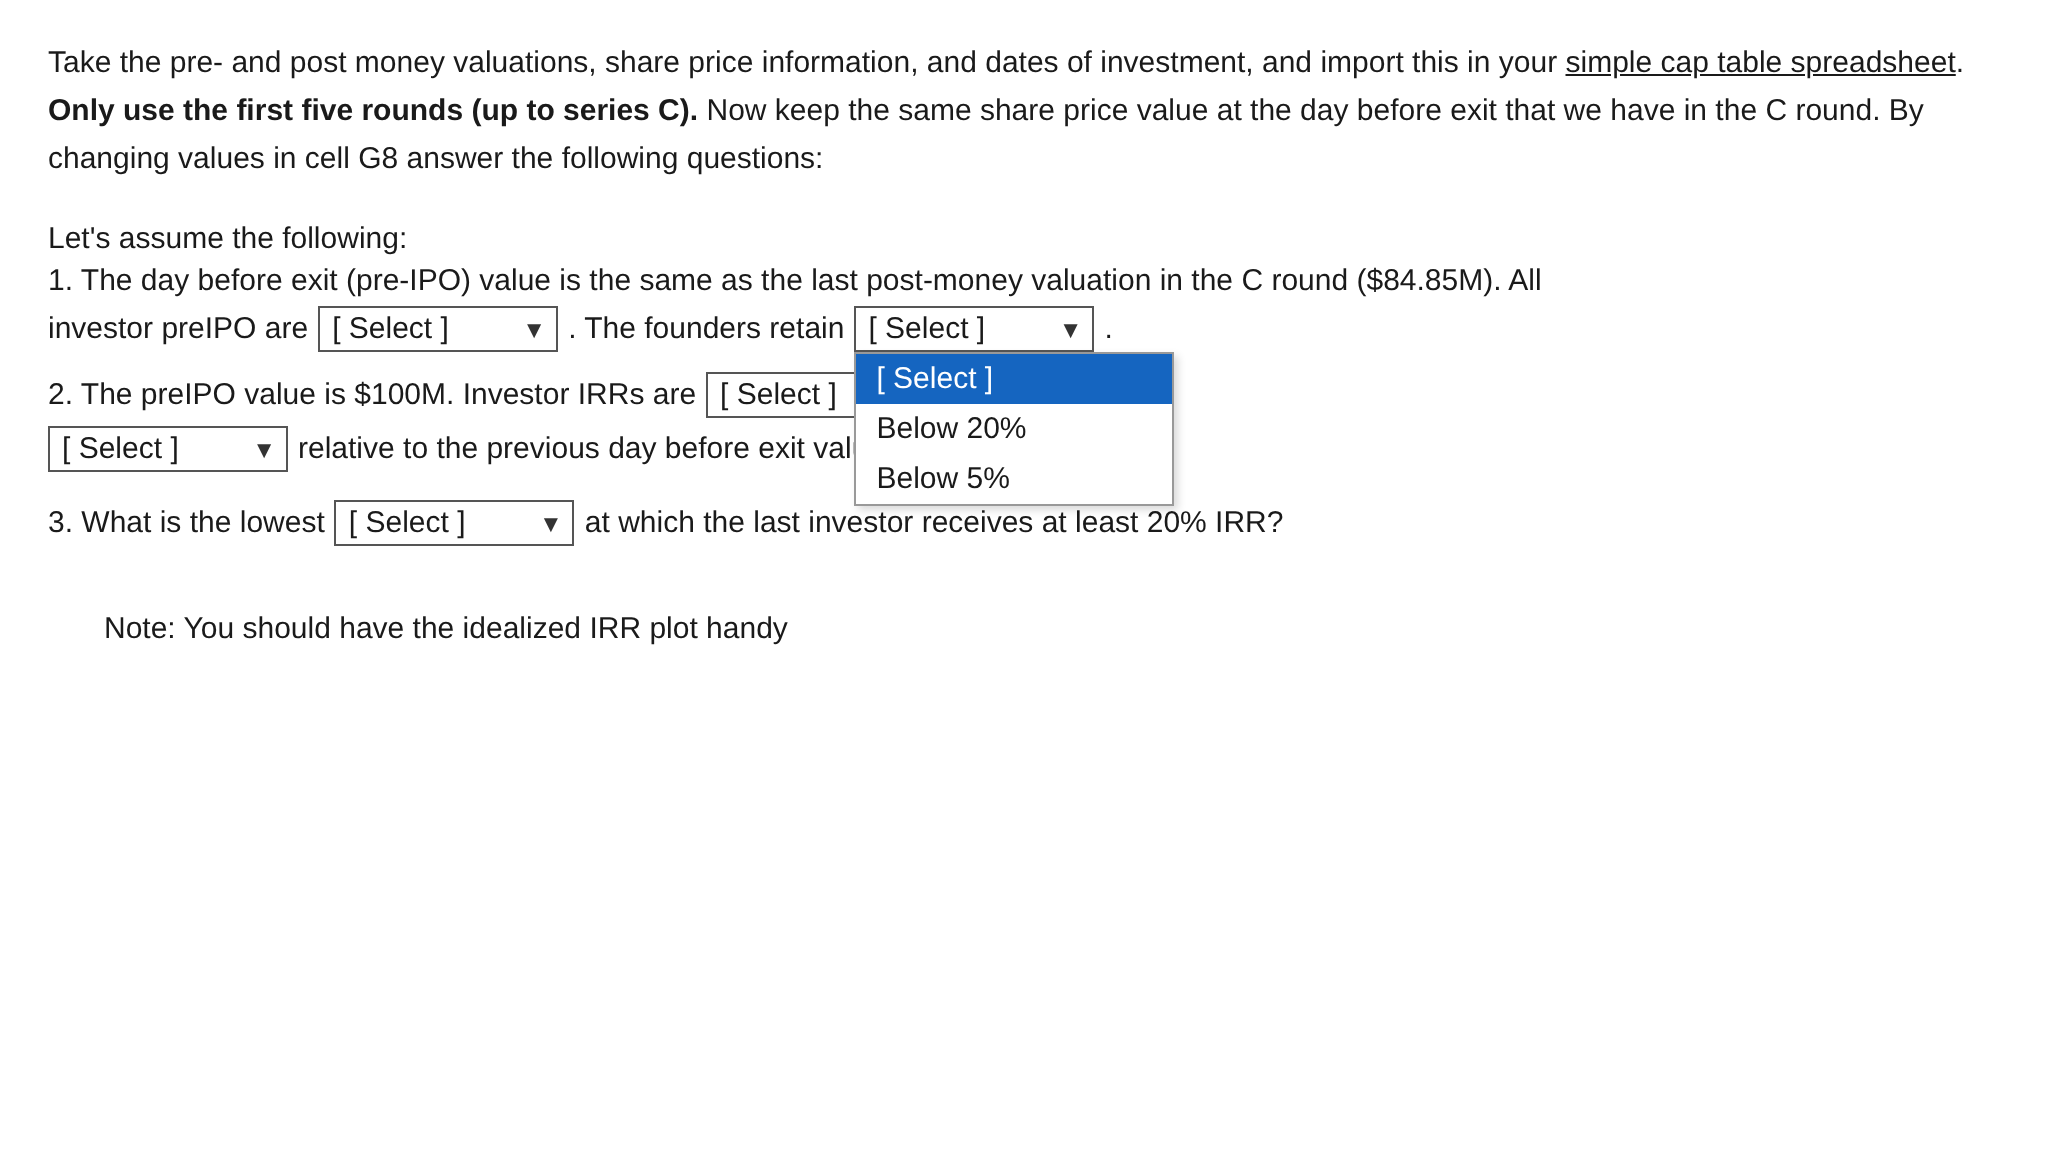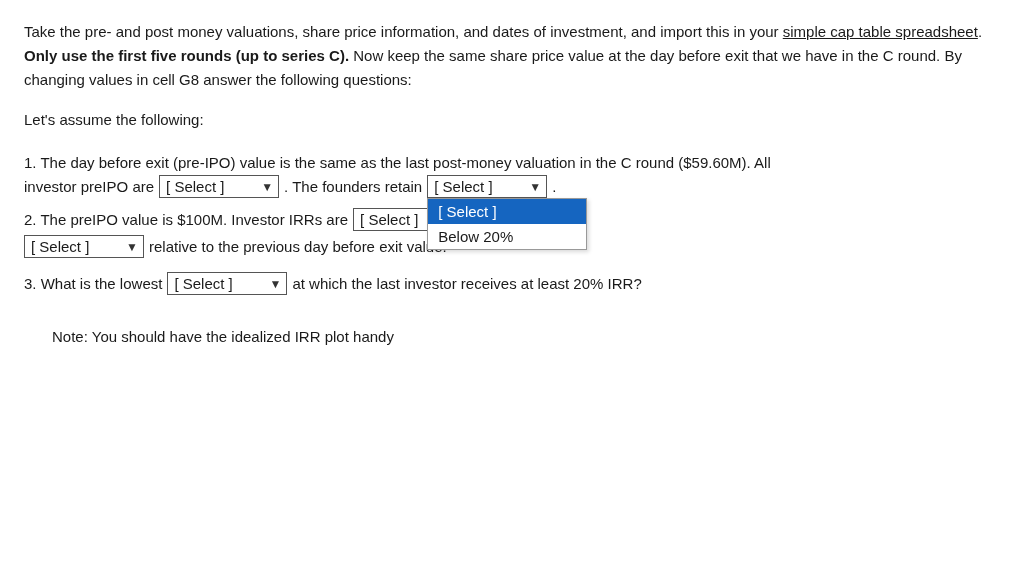"Let's assume the following:" .assume-text { margin-bottom: 22px -> 0 }
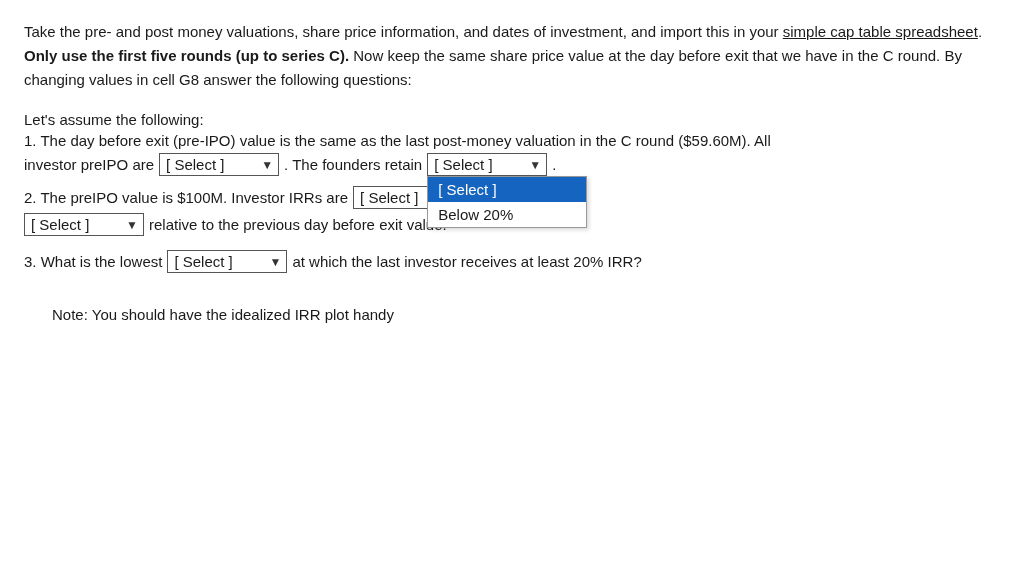"1. The day before exit" span { text: $59.60M -> $84.85M }
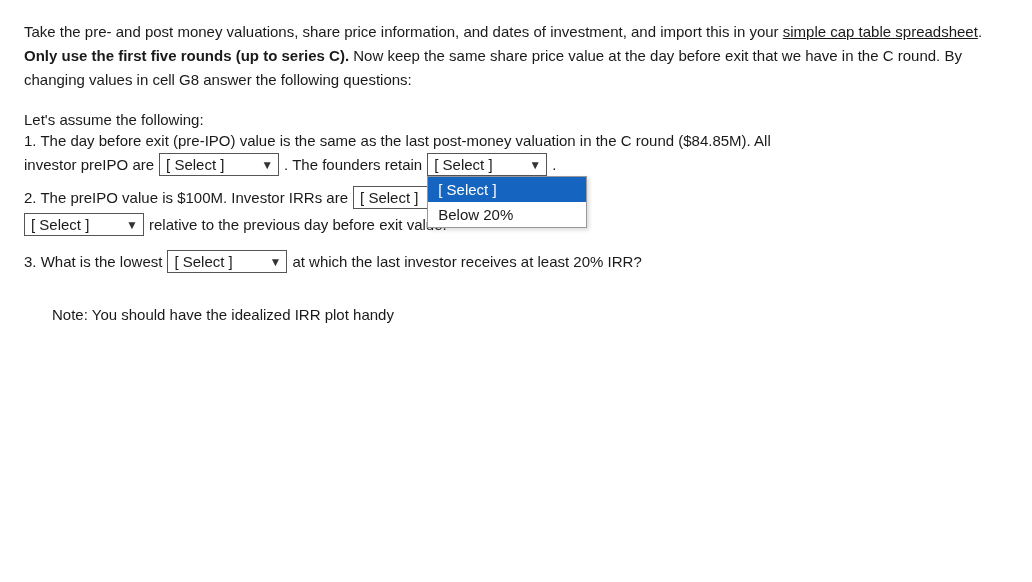"Below 5%" div.dropdown-item { html: none -> <div>Below 5%</div> }
